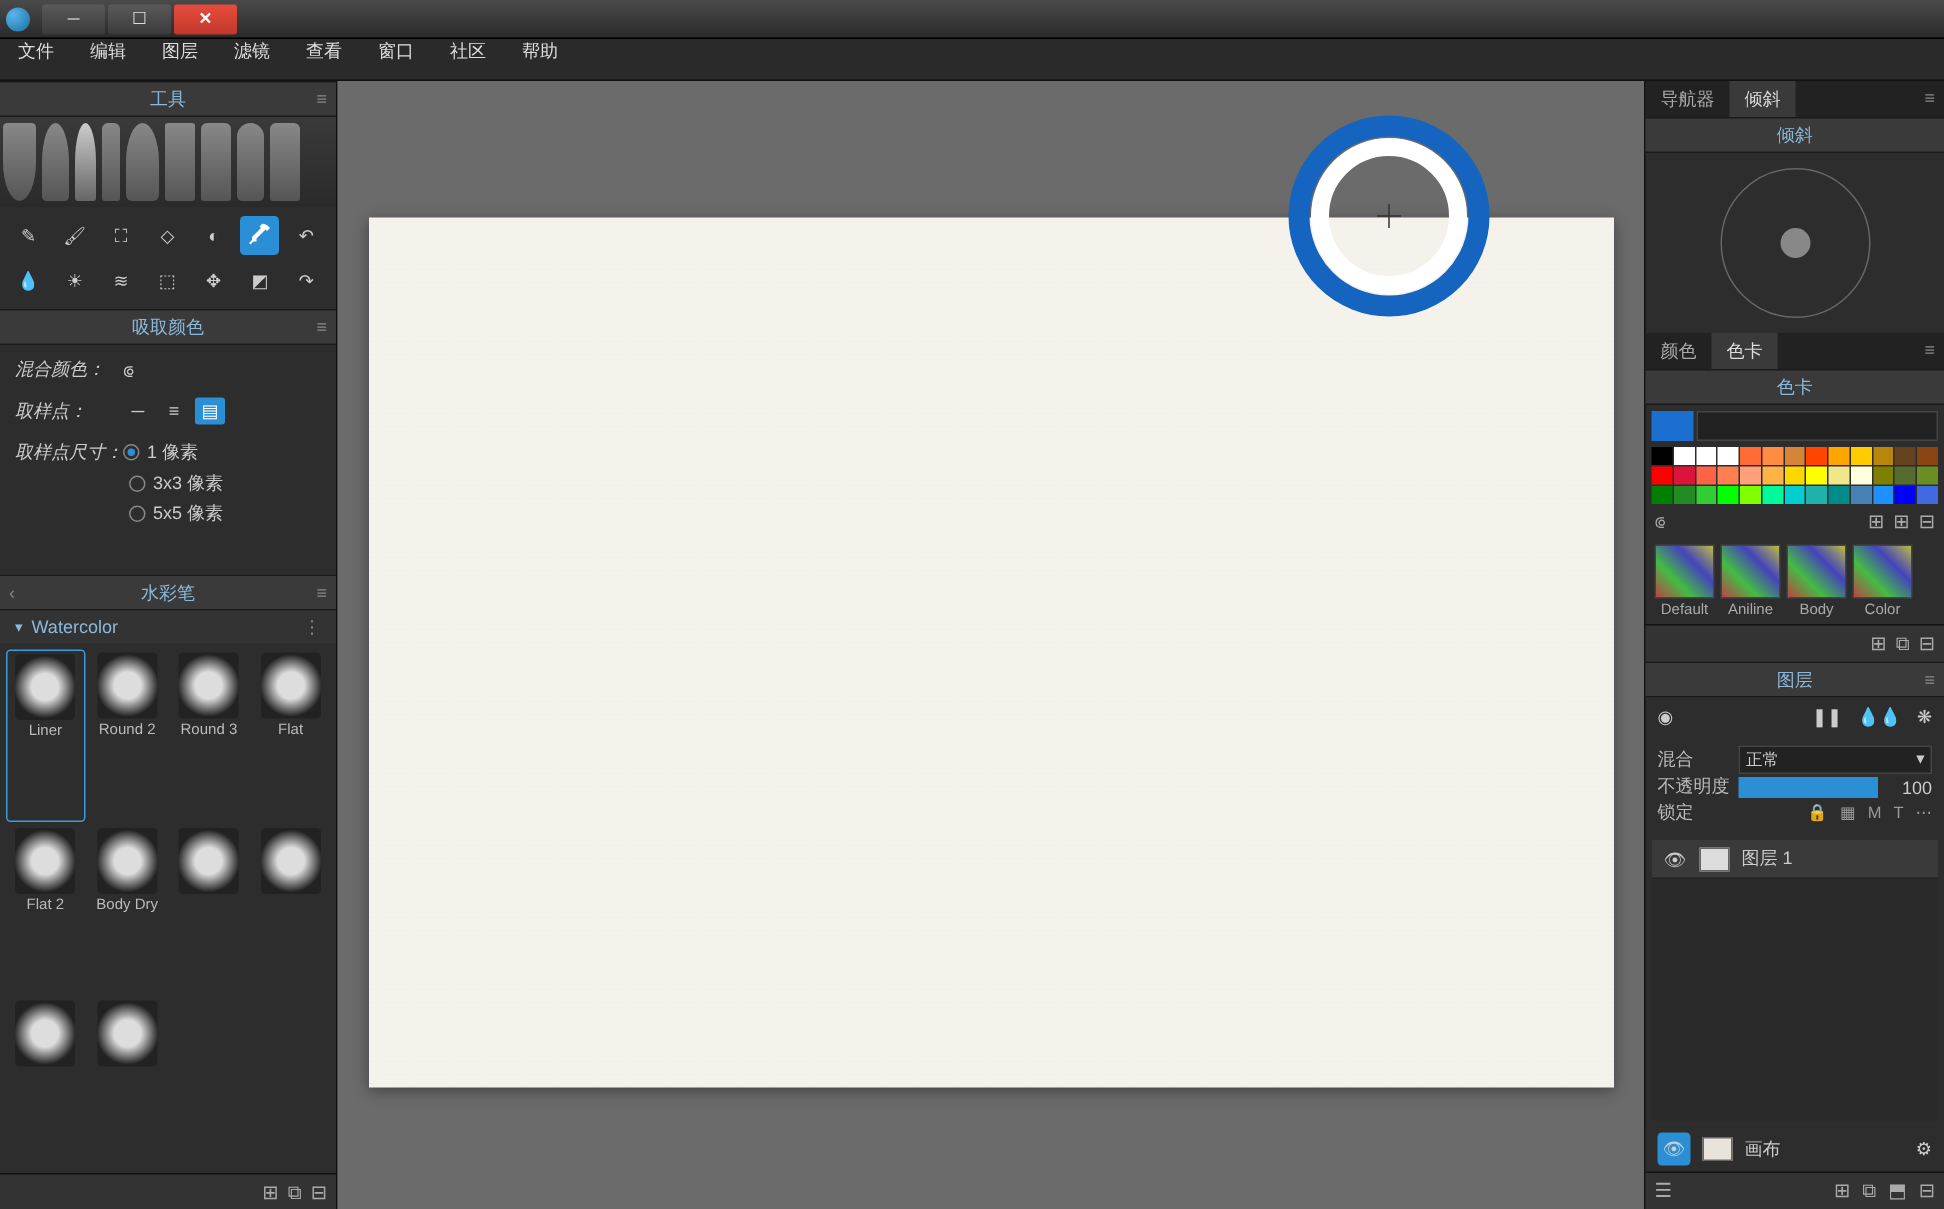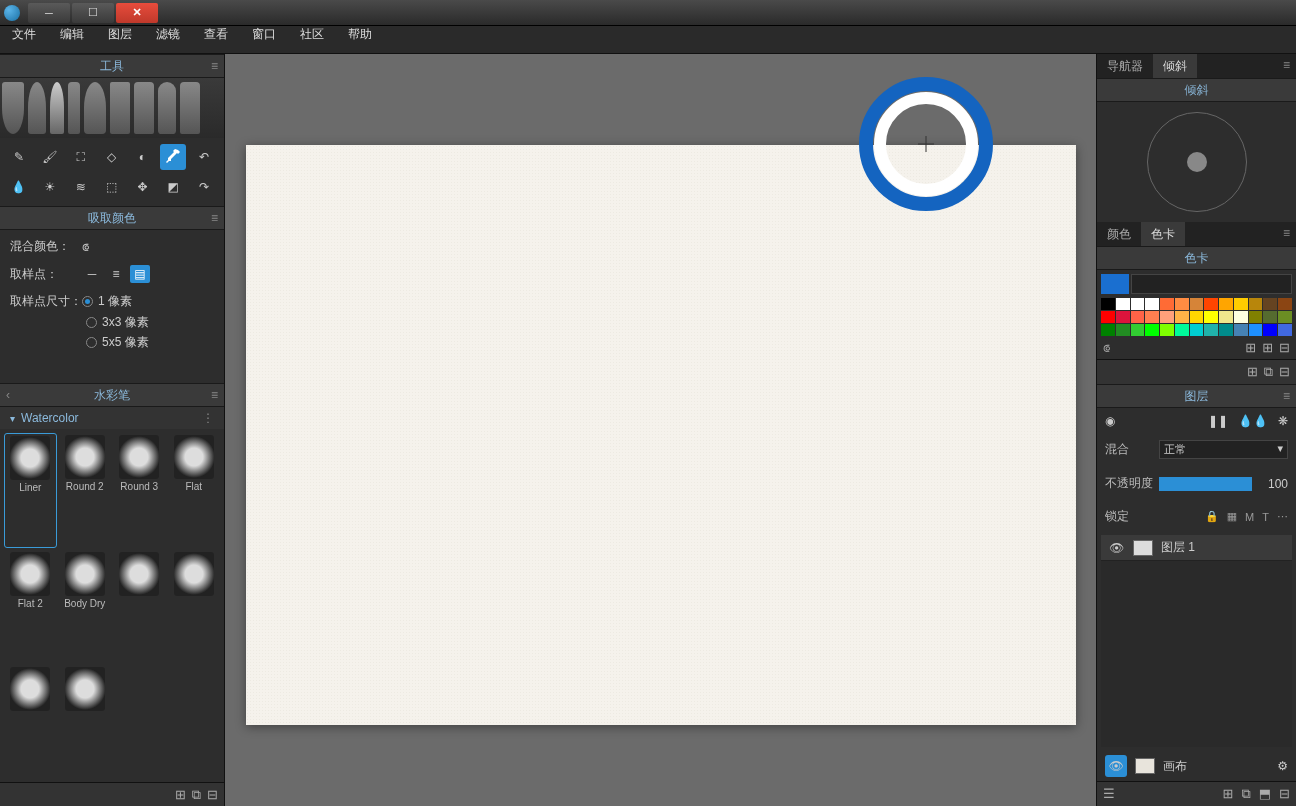"混合颜色：" .props-label { font-style: none -> italic }
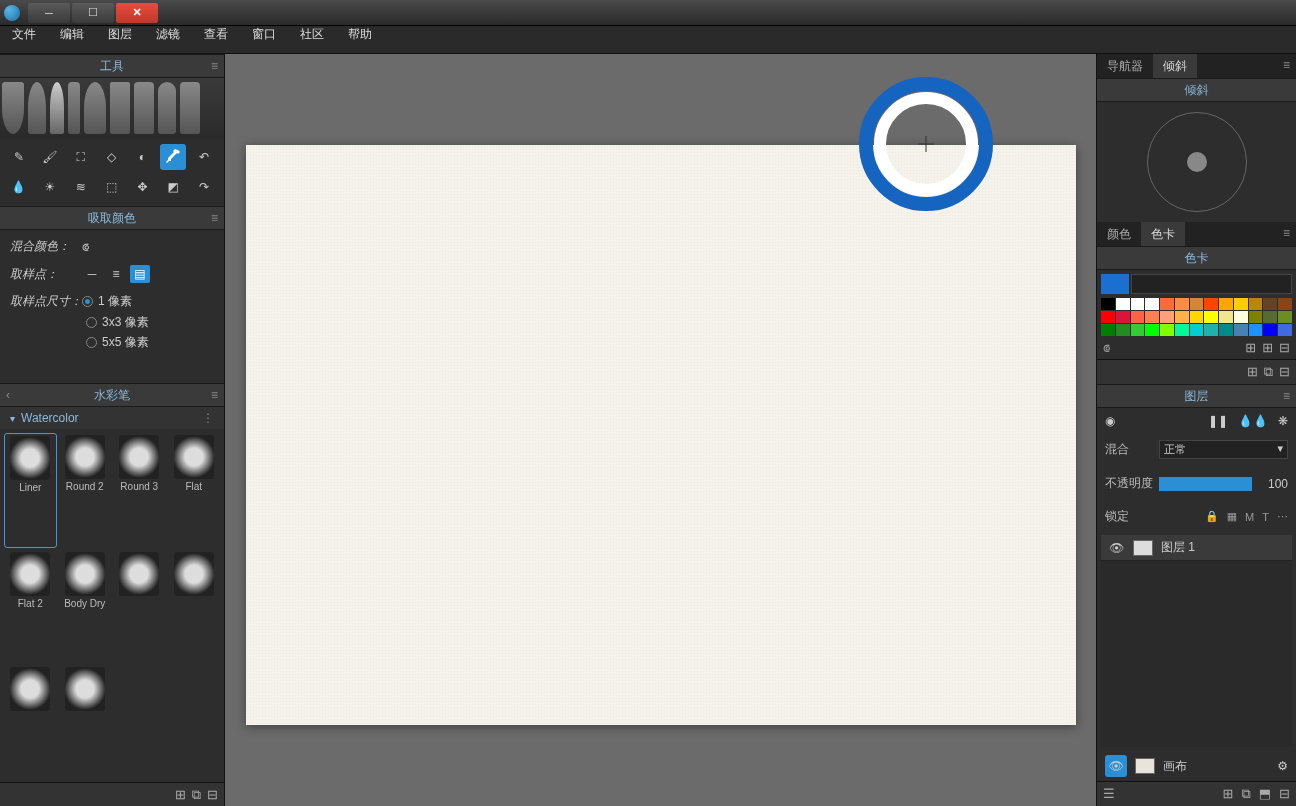"Default" div.palette-row { html: none -> <div> <div> <div></div> <div>Default</div> </div> <div> <div></div> <div>Aniline</div> </div> <div> <div></div> <div>Body</div> </div> <div> <div></div> <div>Color</div> </div> </div> }
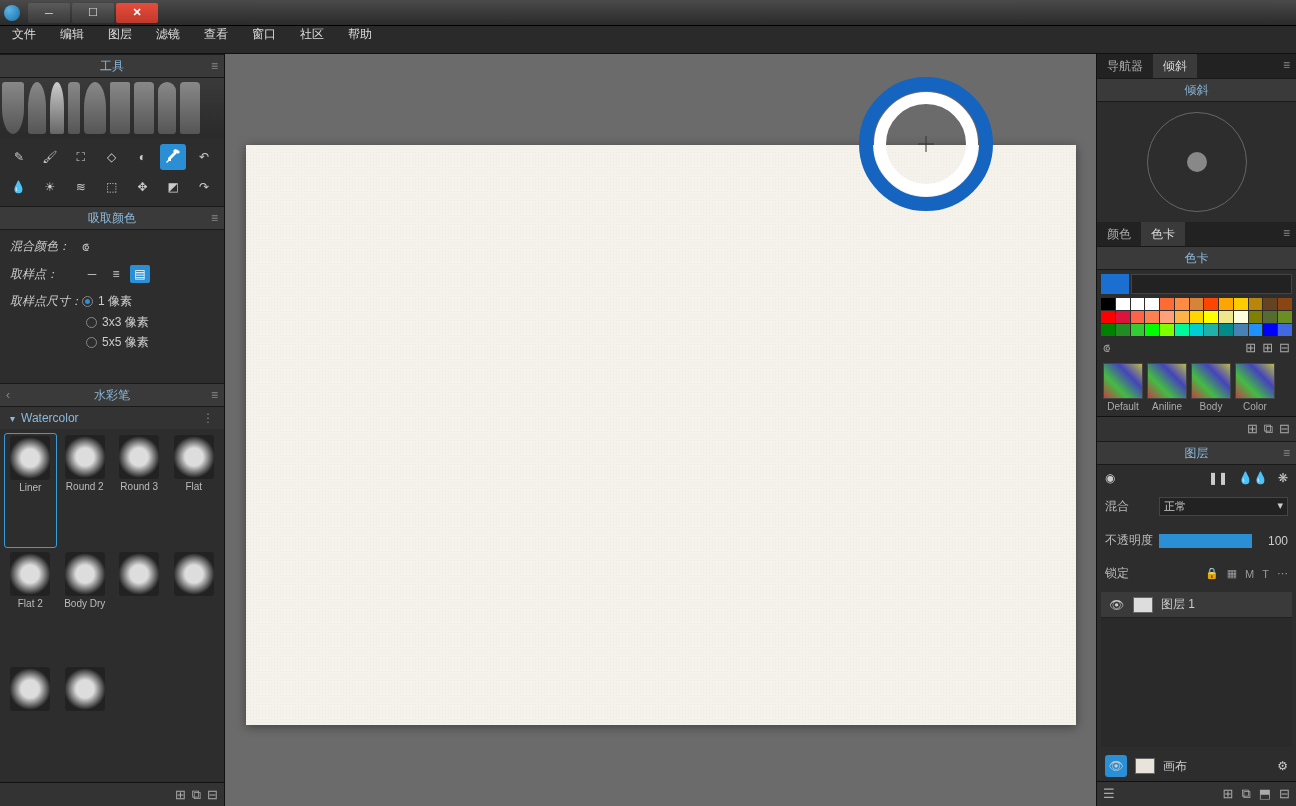"混合" .layer-controls { gap: 16px -> 0 }
